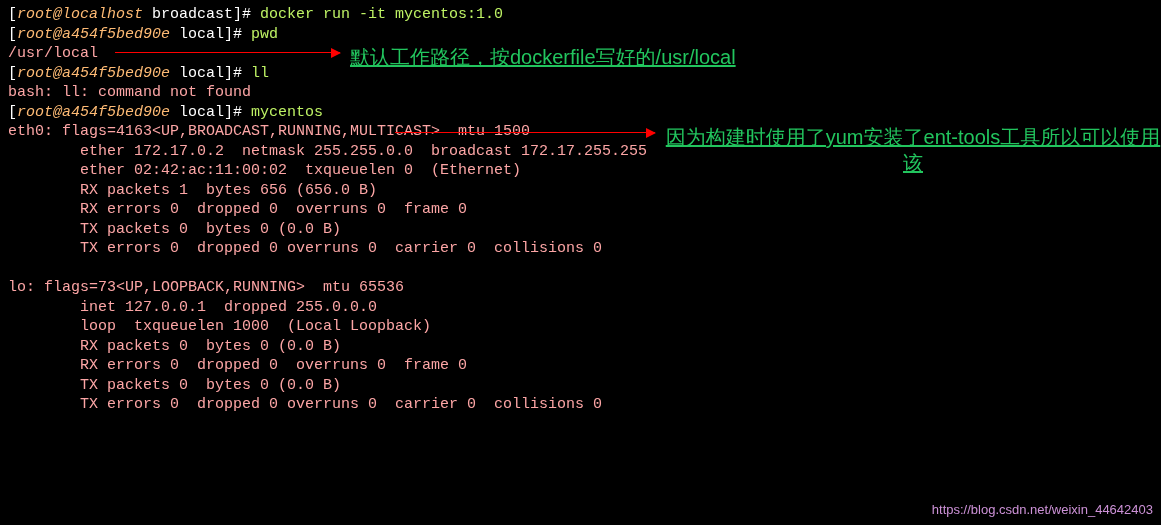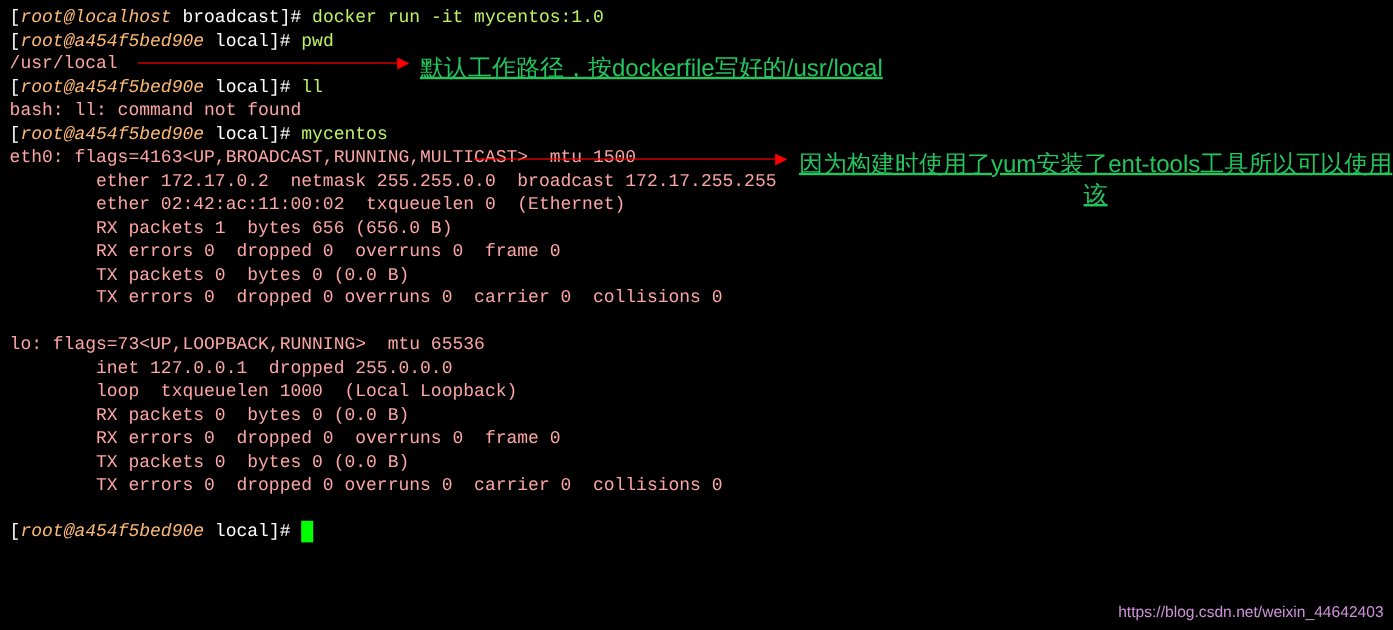"[root@a454f5bed90e local]#" div.line { html: <div><span>[</span><span>root@a454f5bed90e</span><span> local</span><span>]# </span><span></span></div> -> none }
